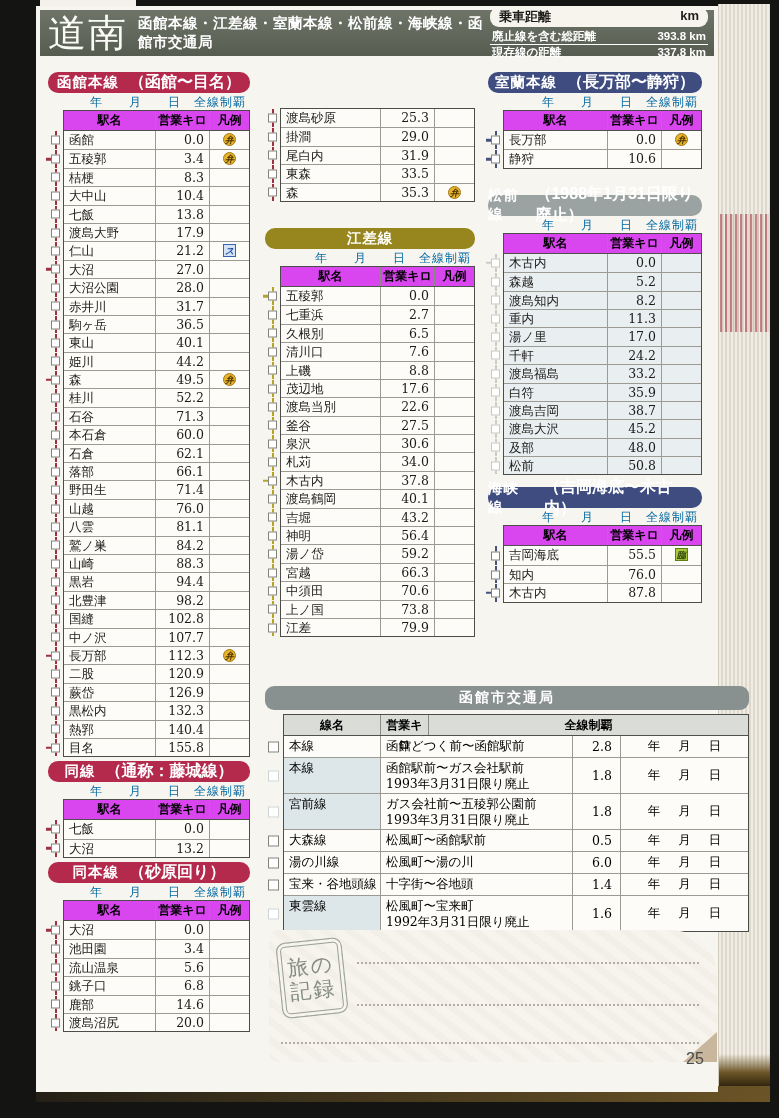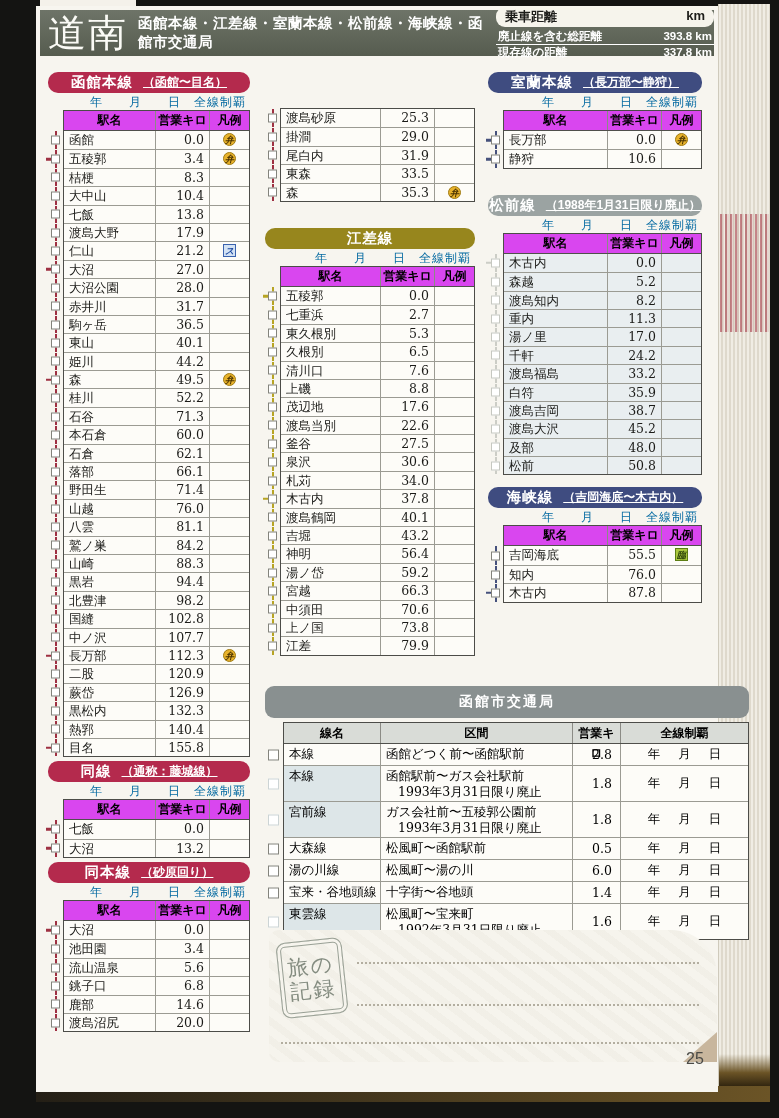"乗車距離" .dist-box { margin-right: 0 -> 6px }
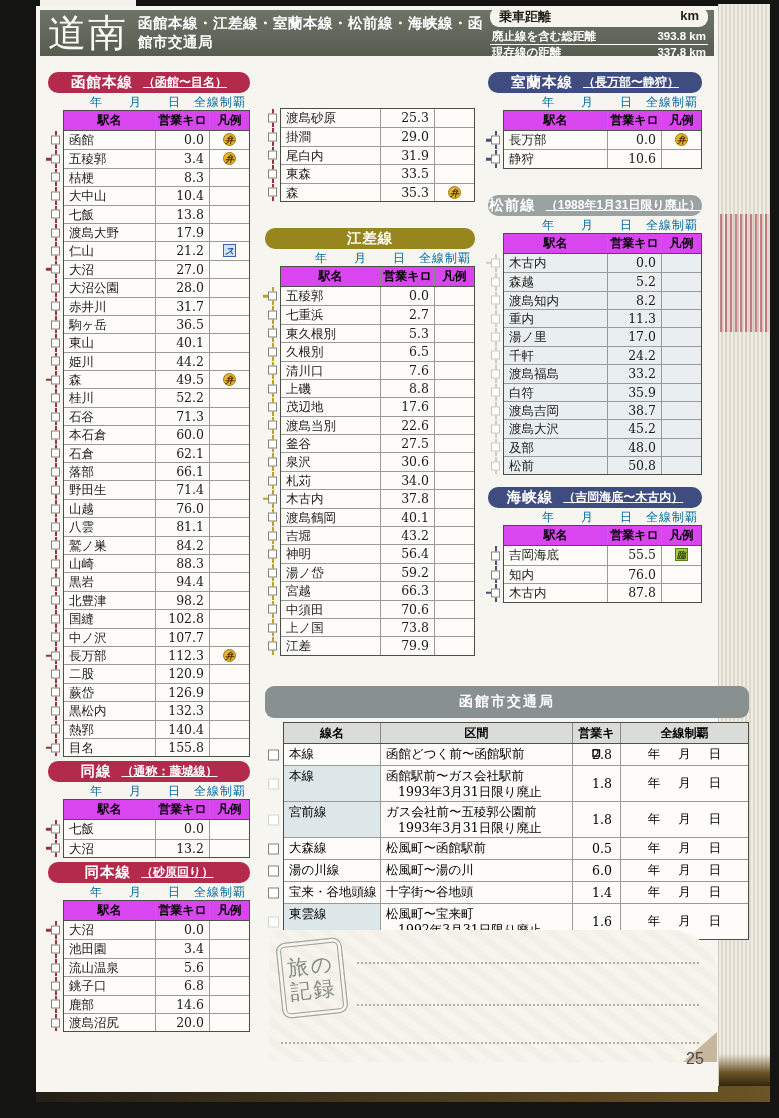"（函館〜目名）" .t-sub { font-size: 12px -> 16px; text-decoration: underline -> none }
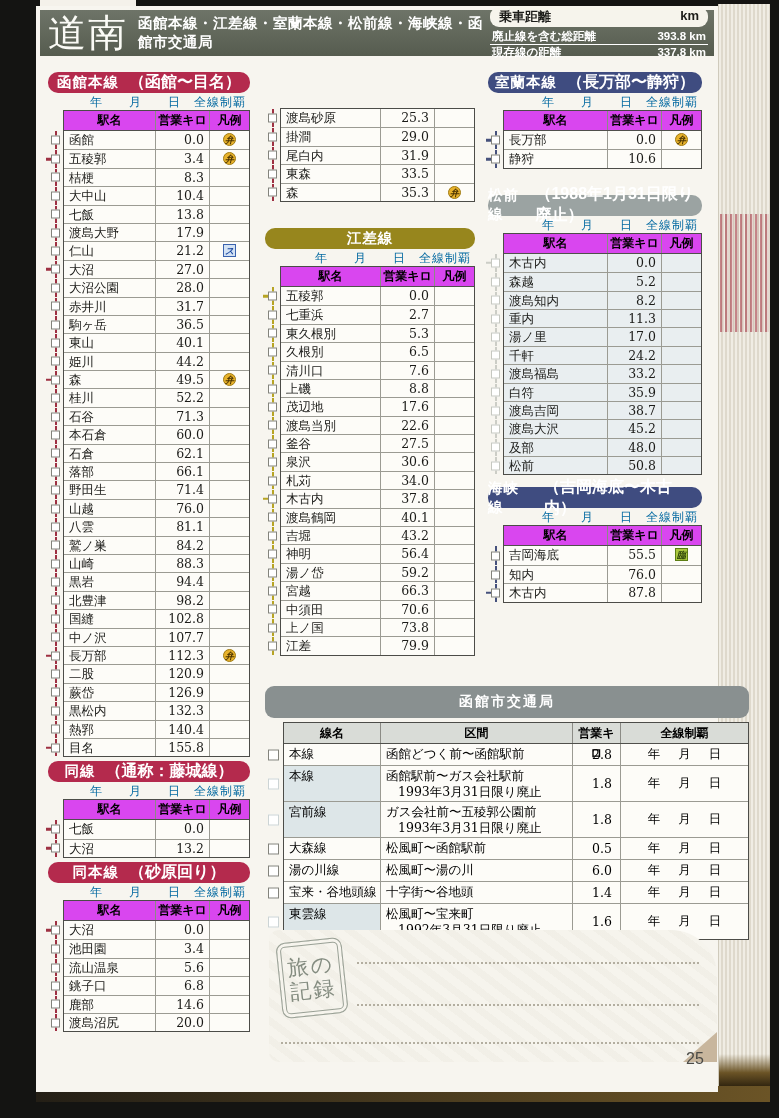"東久根別" div.st-row { html: <div> <span> <i></i> </span> <span>東久根別</span> <span>5.3</span> <span><i></i></span> </div> -> none }
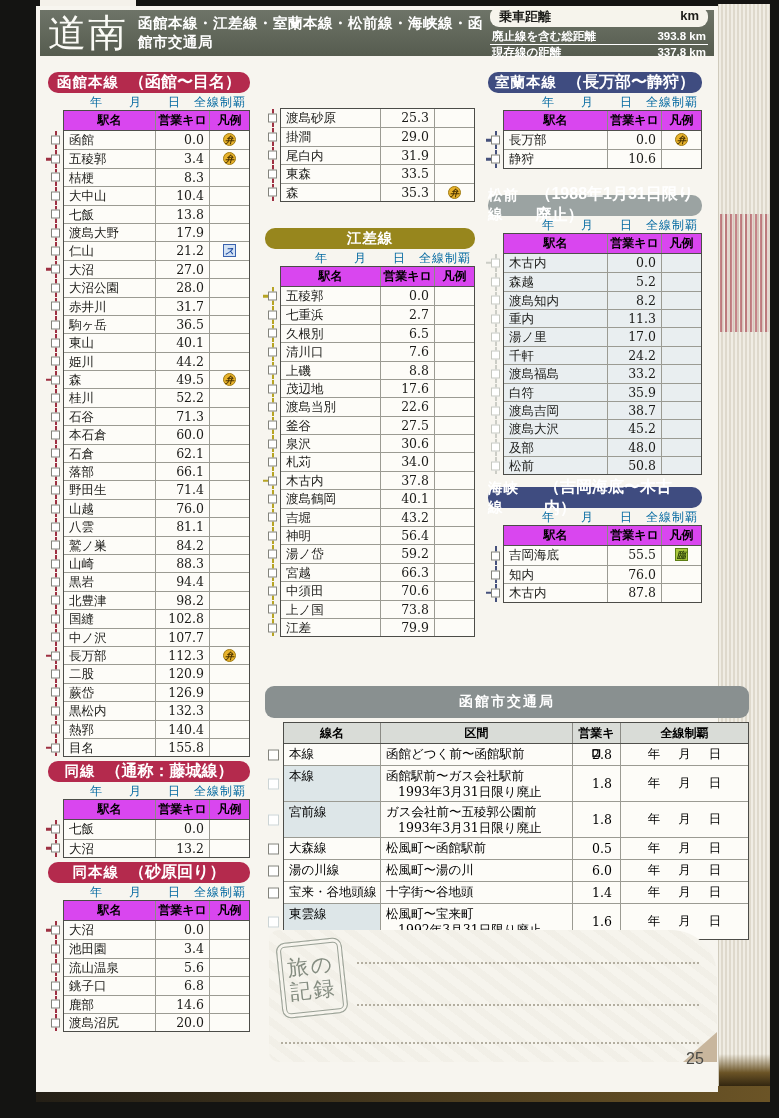"函館市交通局" .tram-title { height: 32px -> 24px }
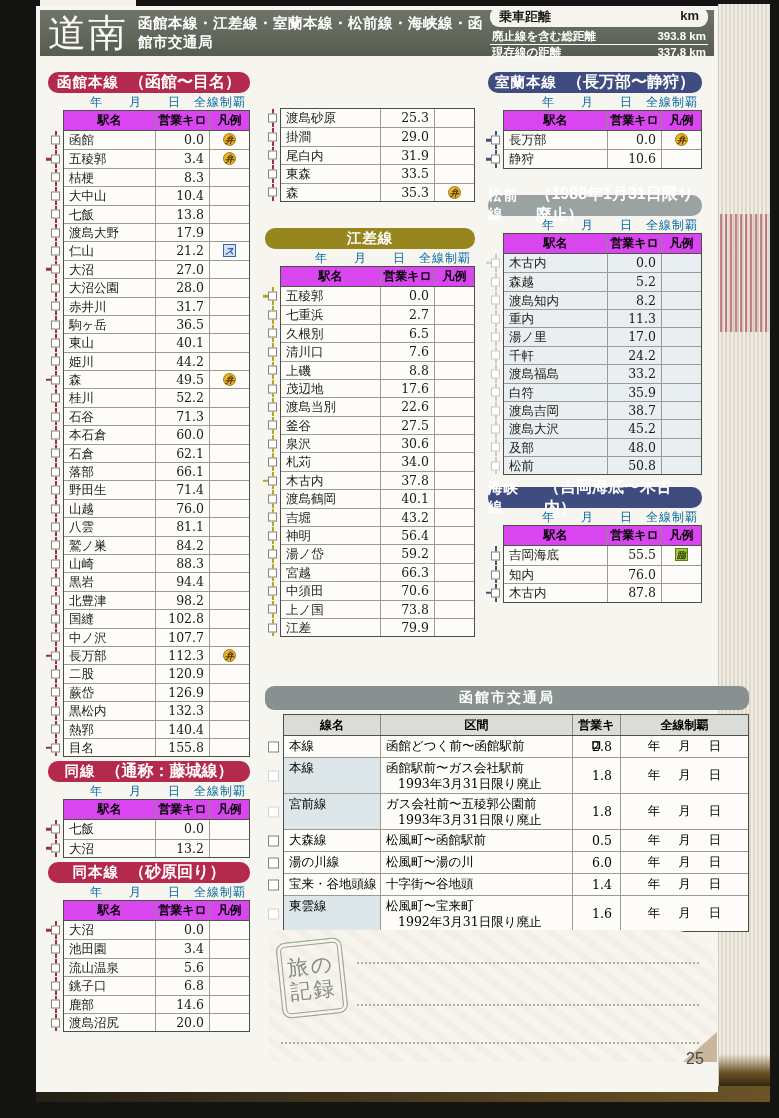"区間" span.th-sec { html: <span>区間</span> -> none }
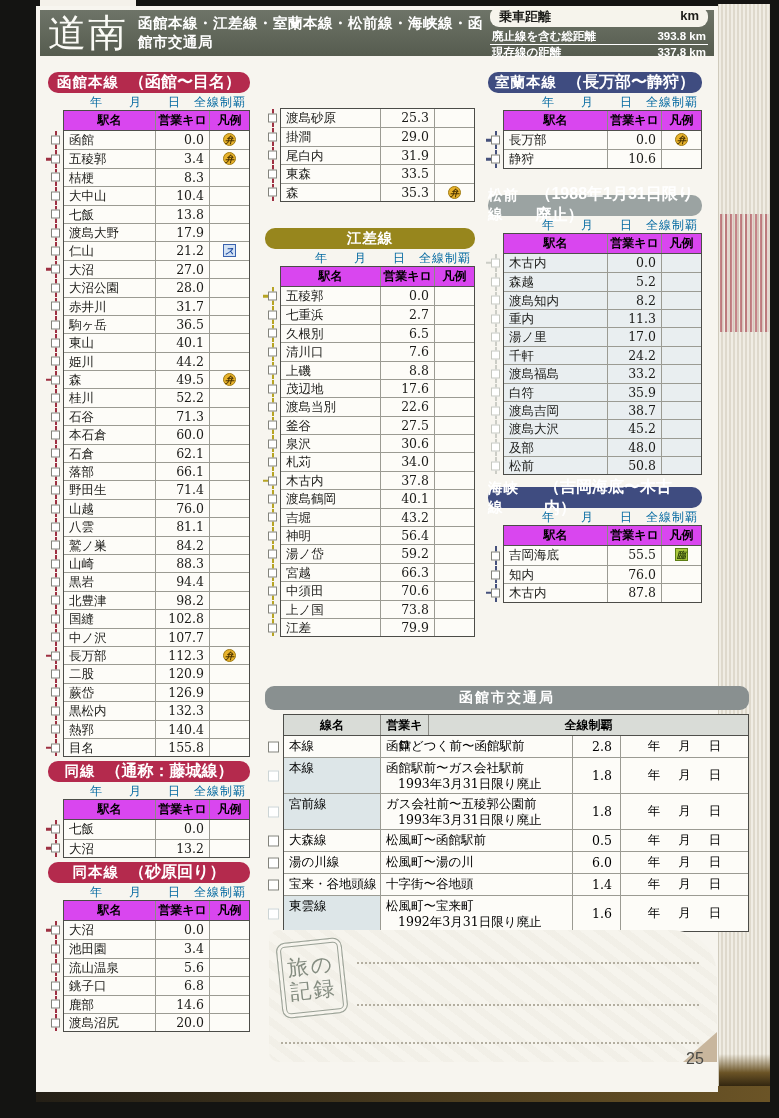"1993年3月31日限り廃止" .t-note { margin-left: 12px -> none }
